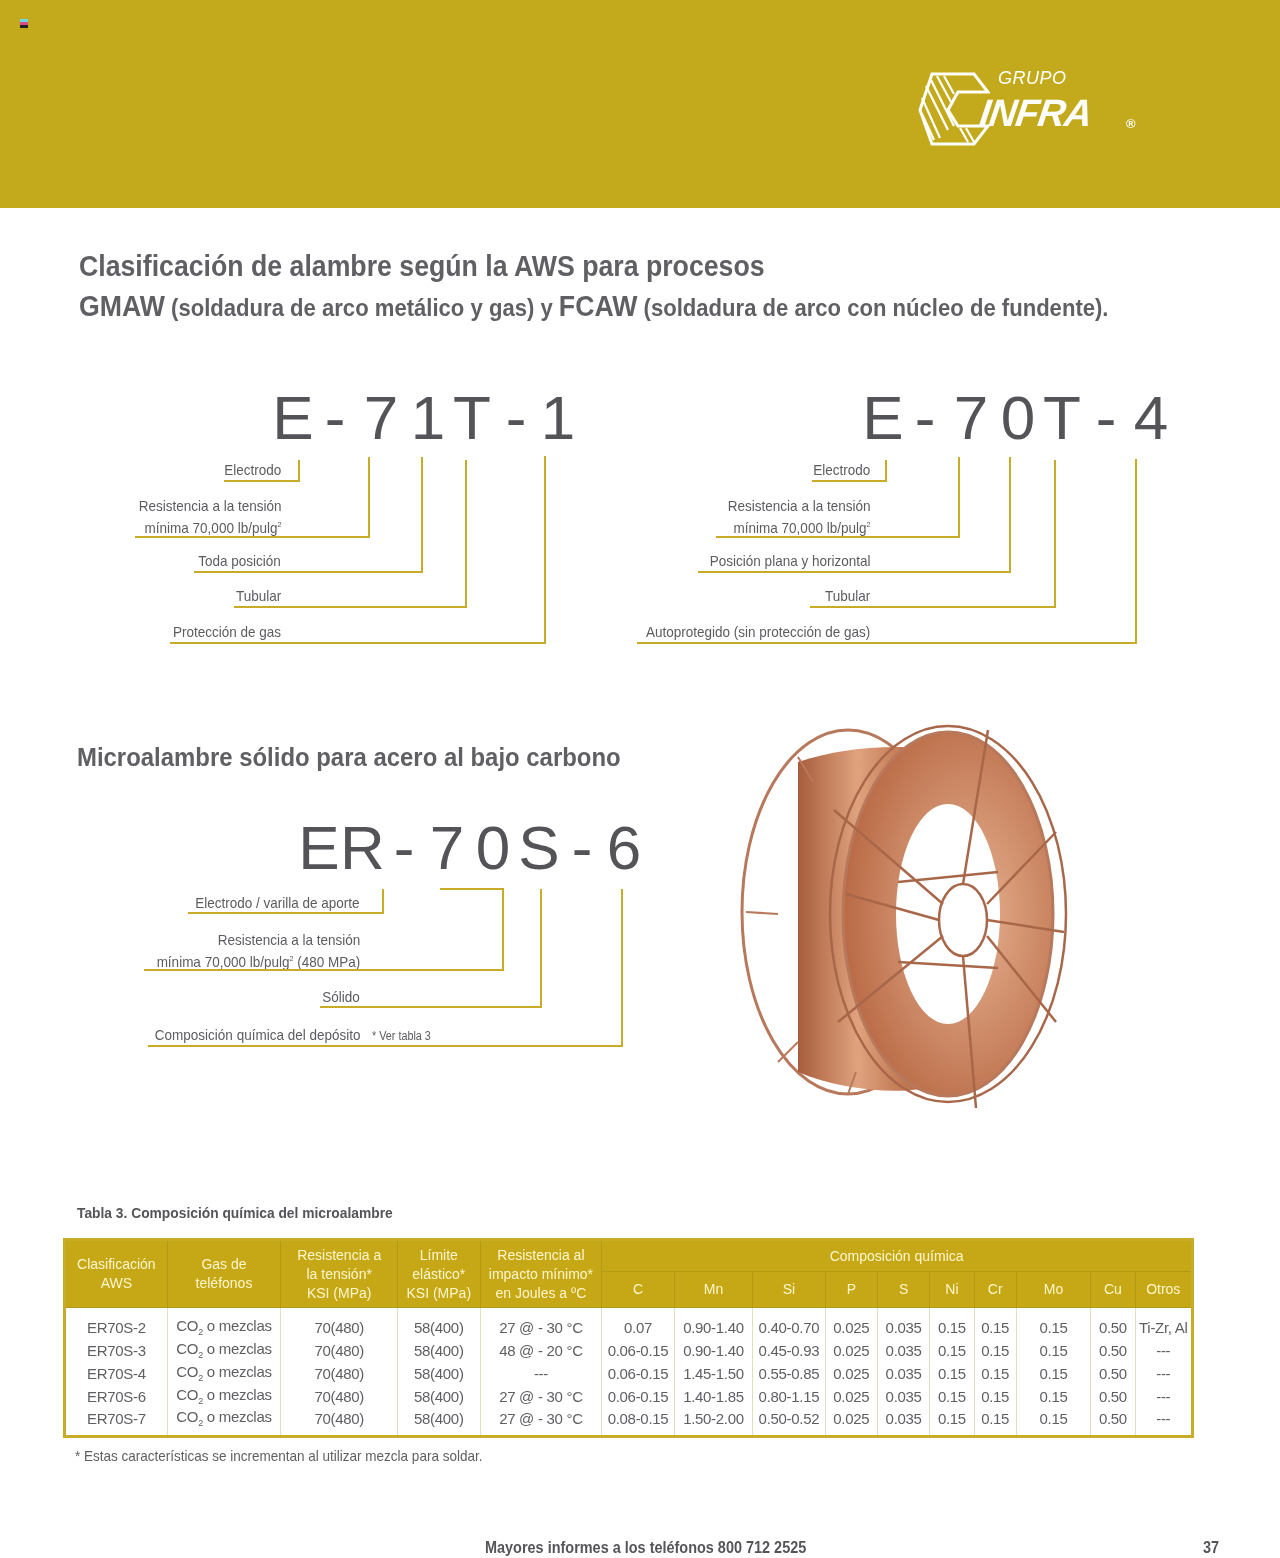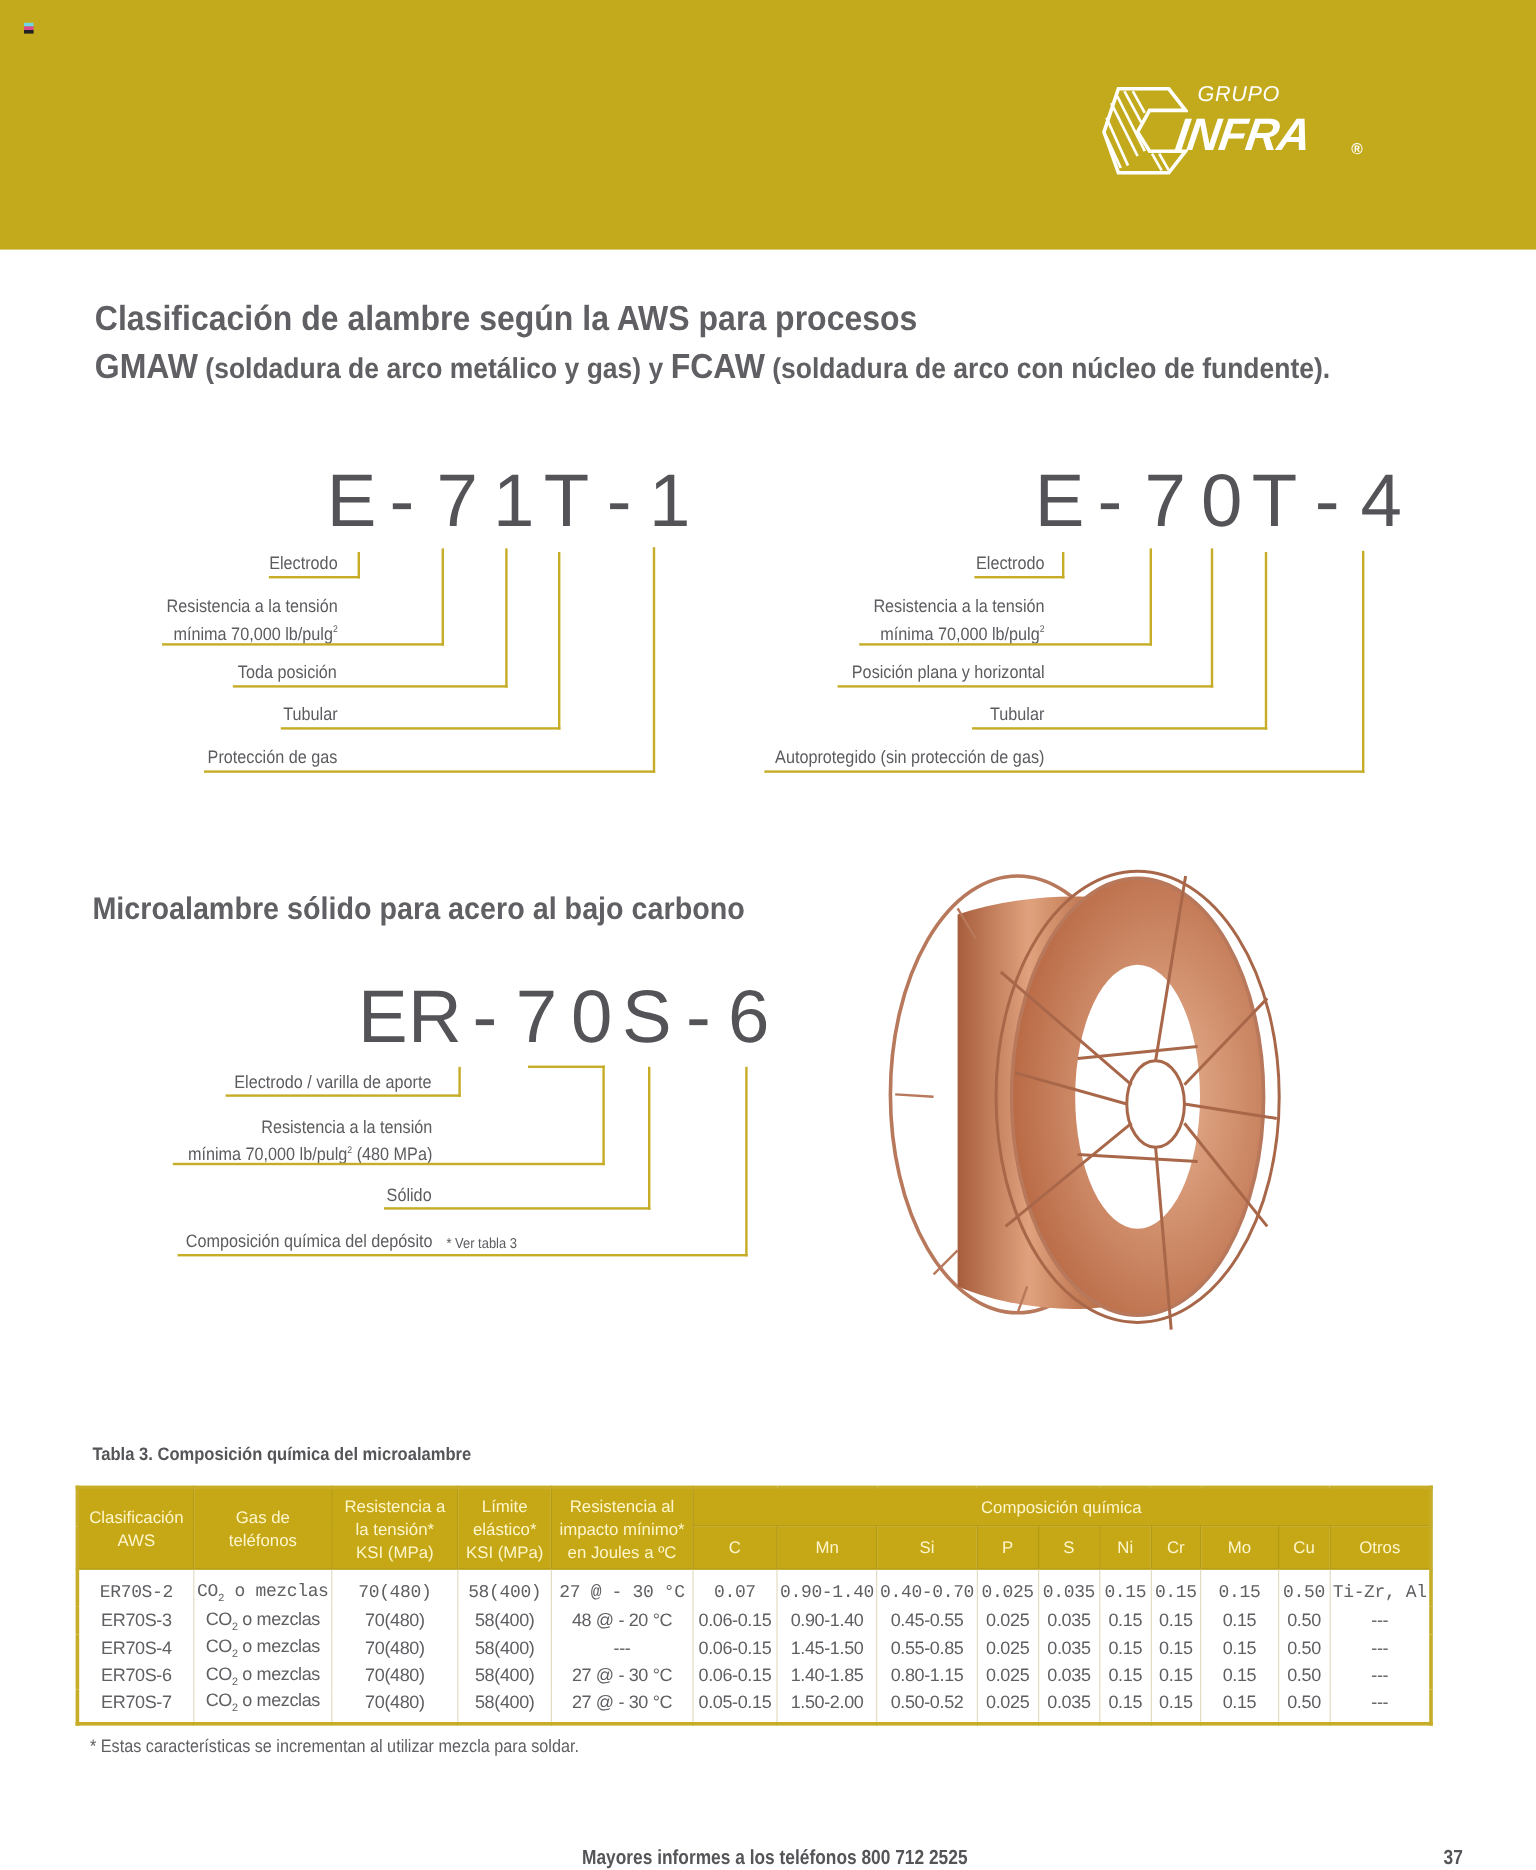"ER70S-2" table.chem tbody tr:first-child td { font-family: Liberation Mono, monospace -> none }
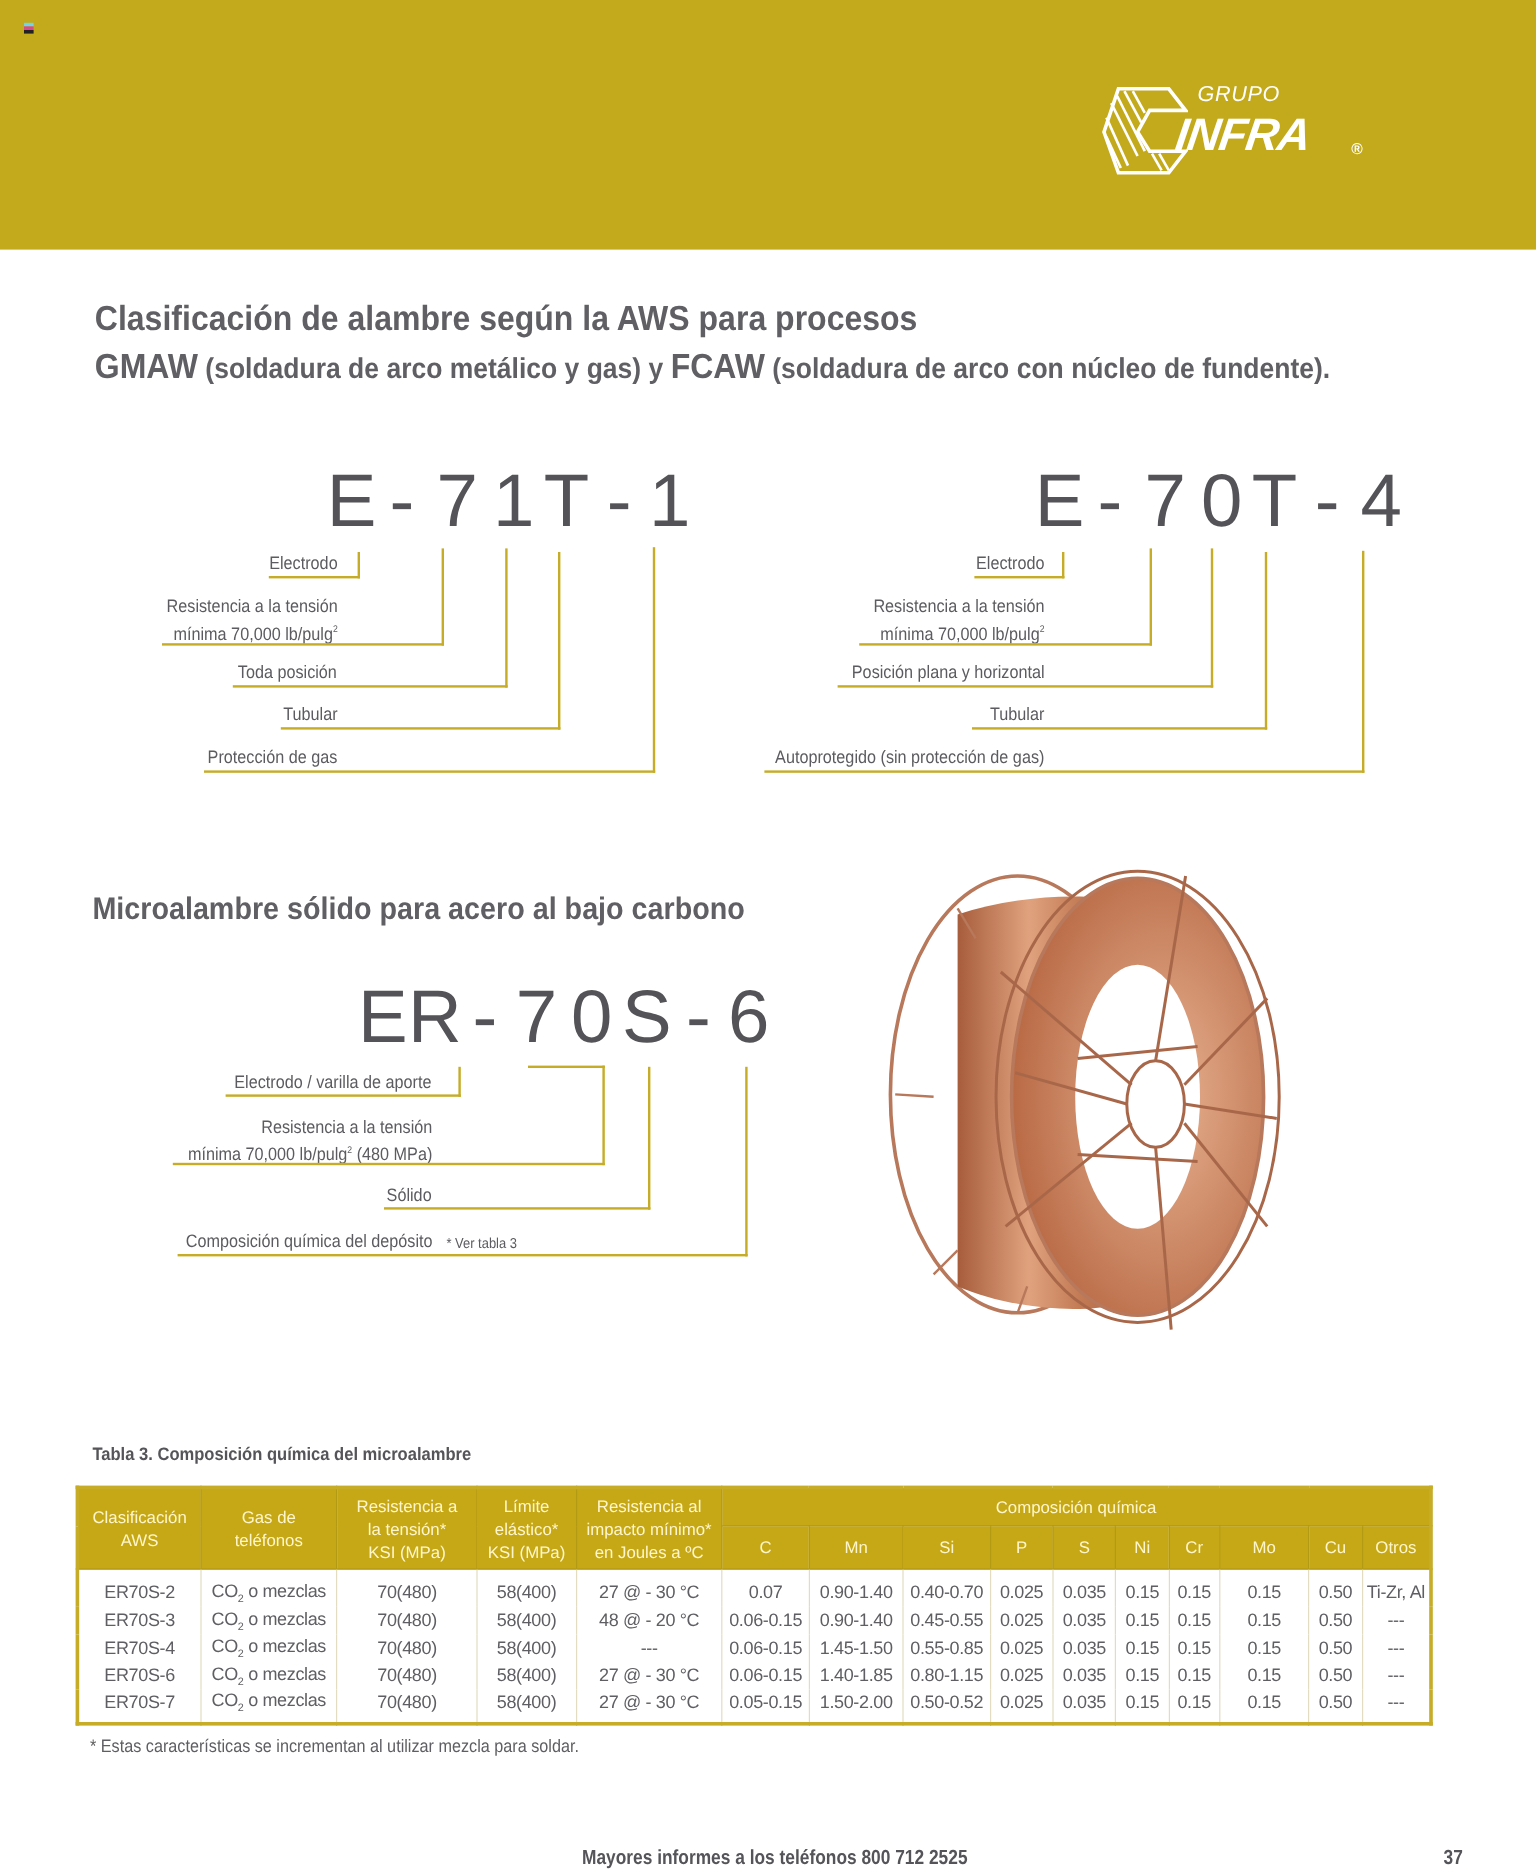"0.45-0.55" td { text: 0.45-0.55 -> 0.45-0.93 }
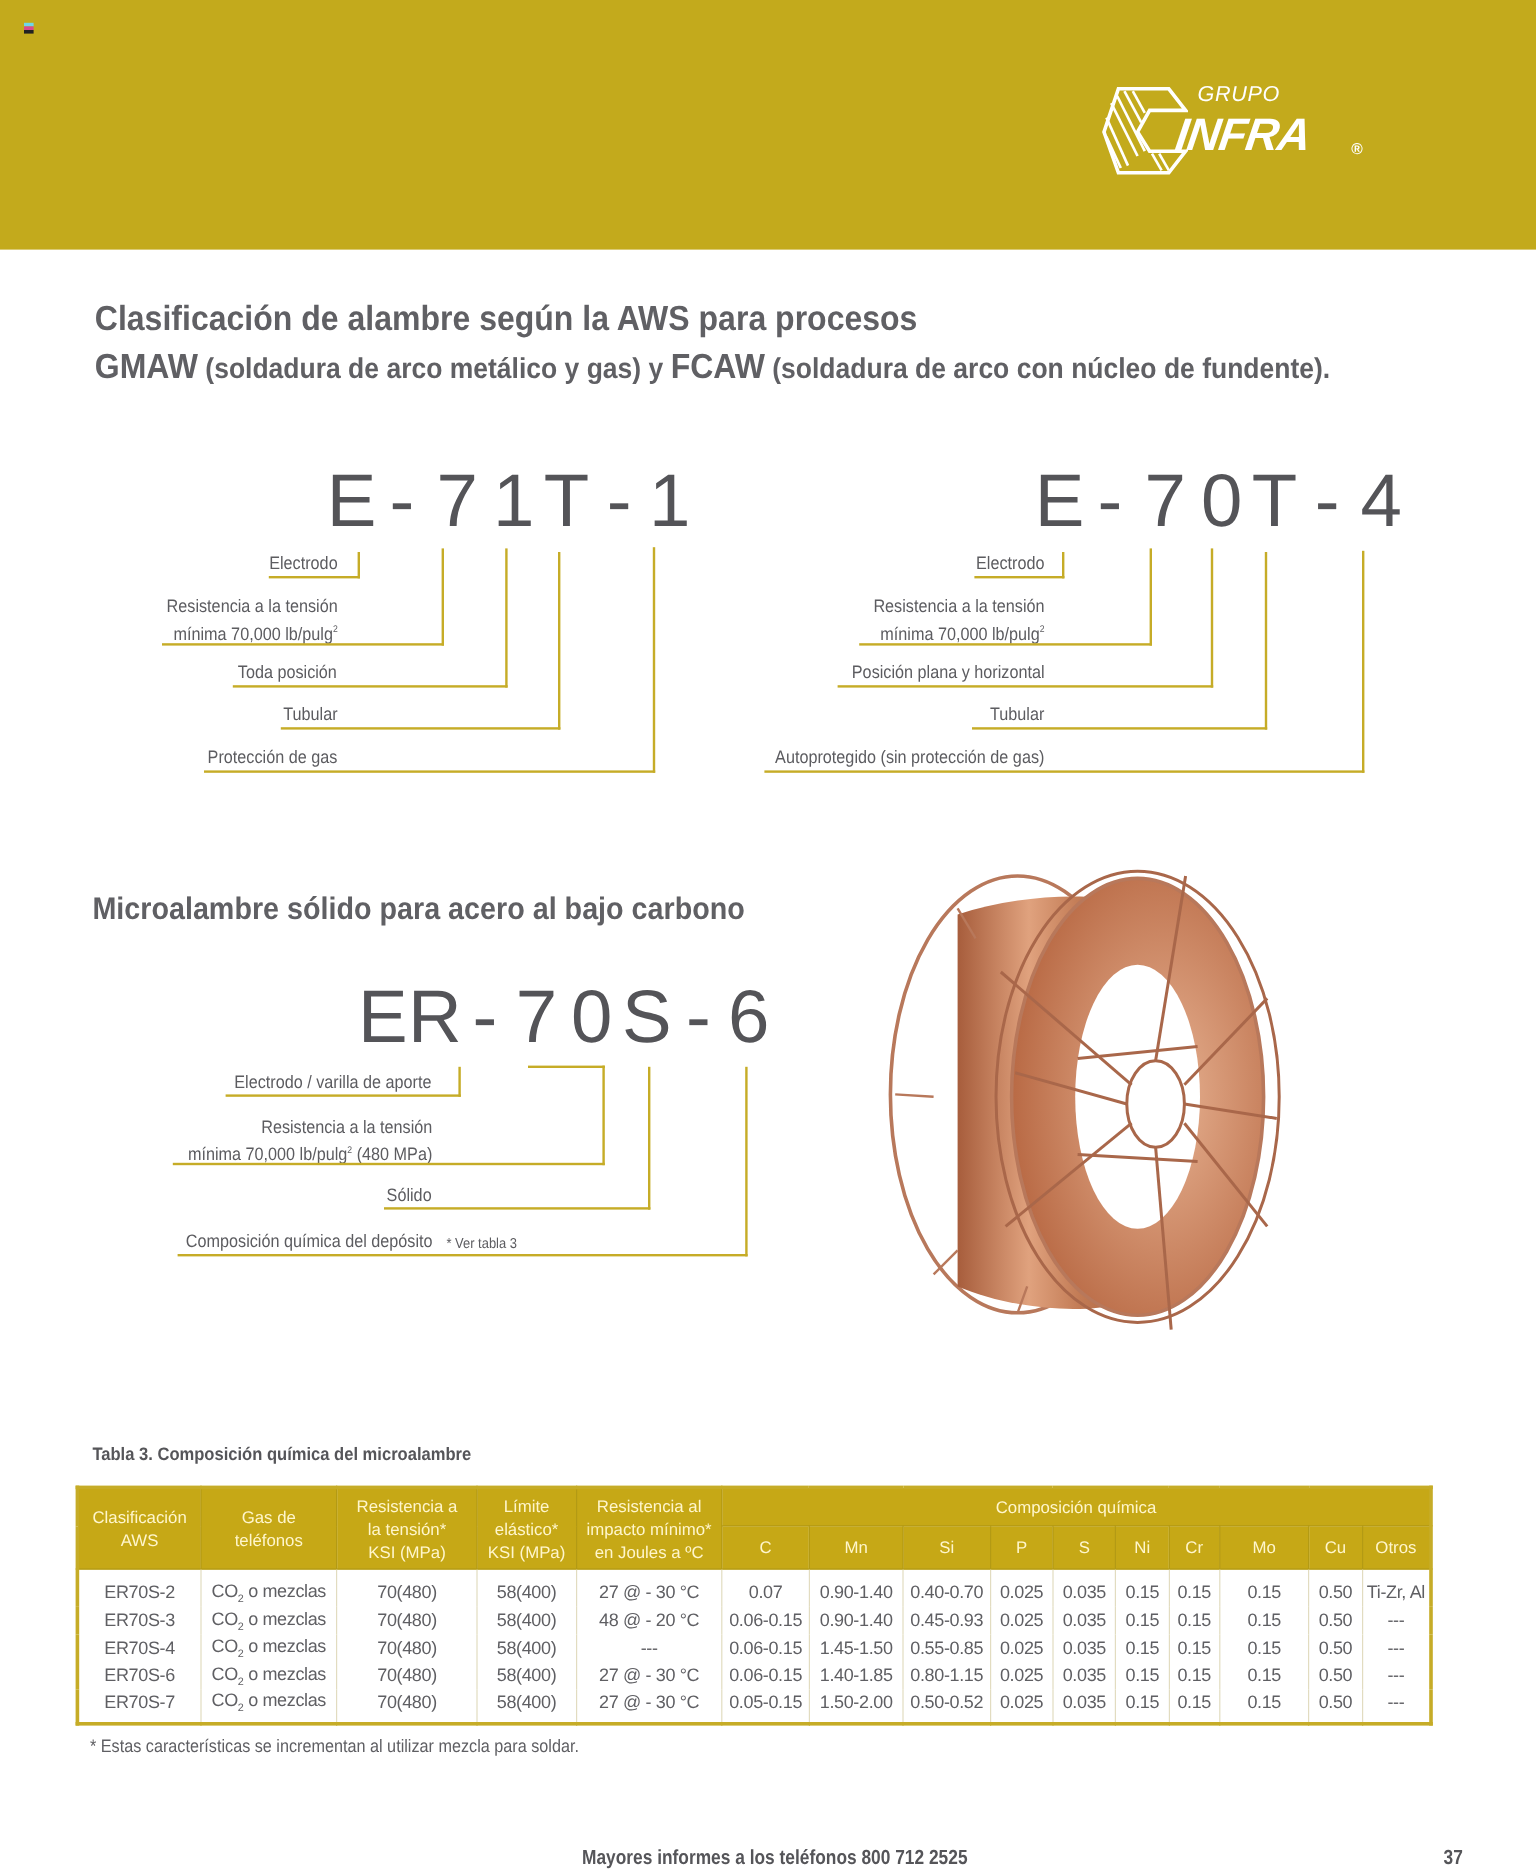"0.05-0.15" td { text: 0.05-0.15 -> 0.08-0.15 }
